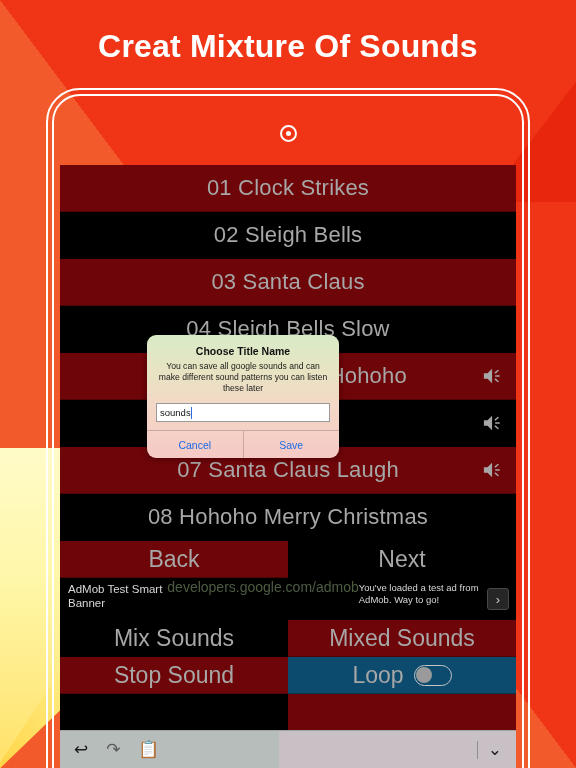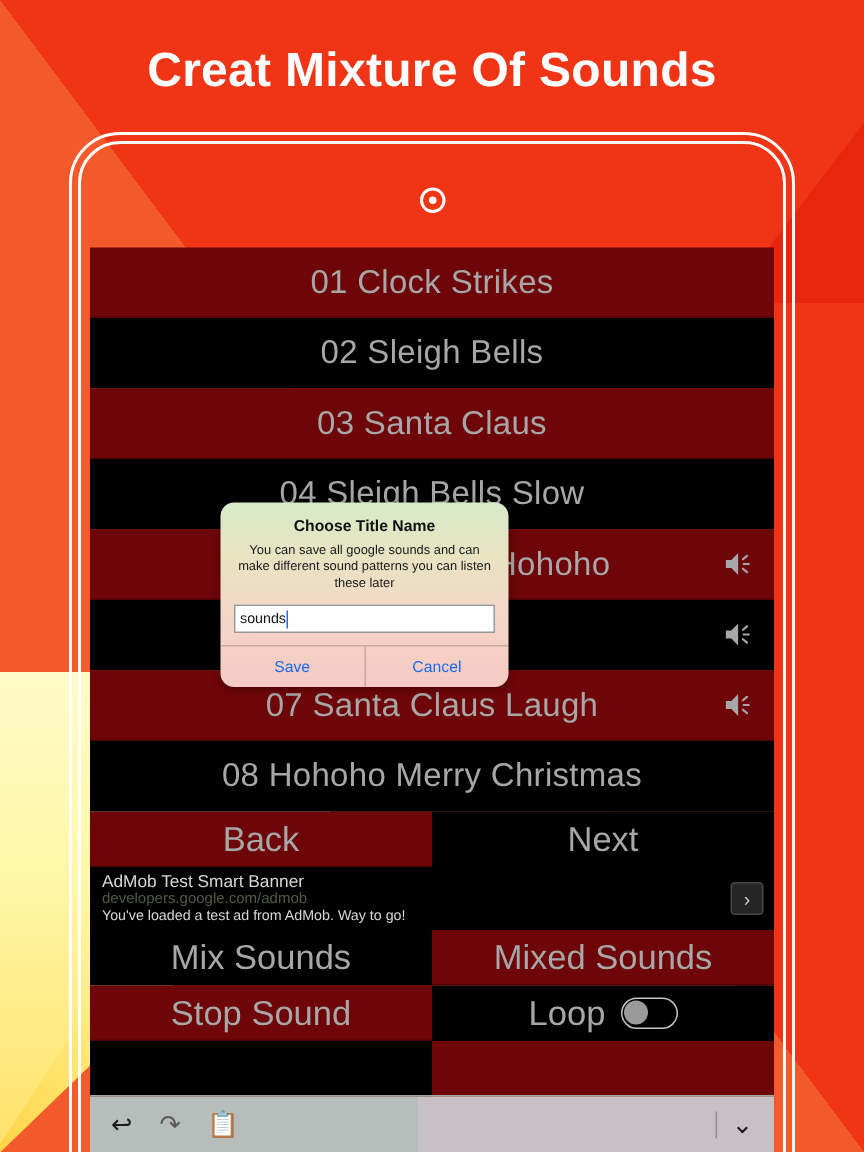"Save" div.dlg-btn { order: before "Cancel" -> after "Cancel" }
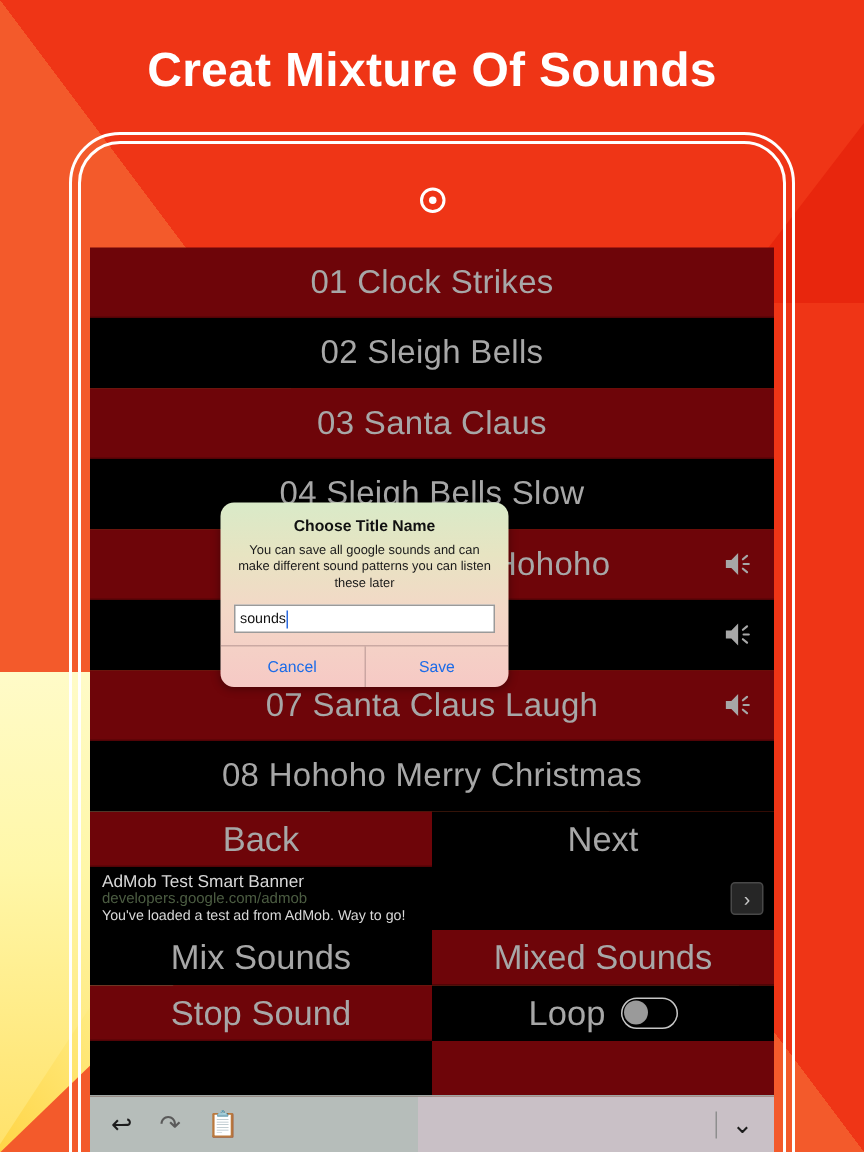"AdMob Test Smart Banner" #admob { flex-direction: column -> row }
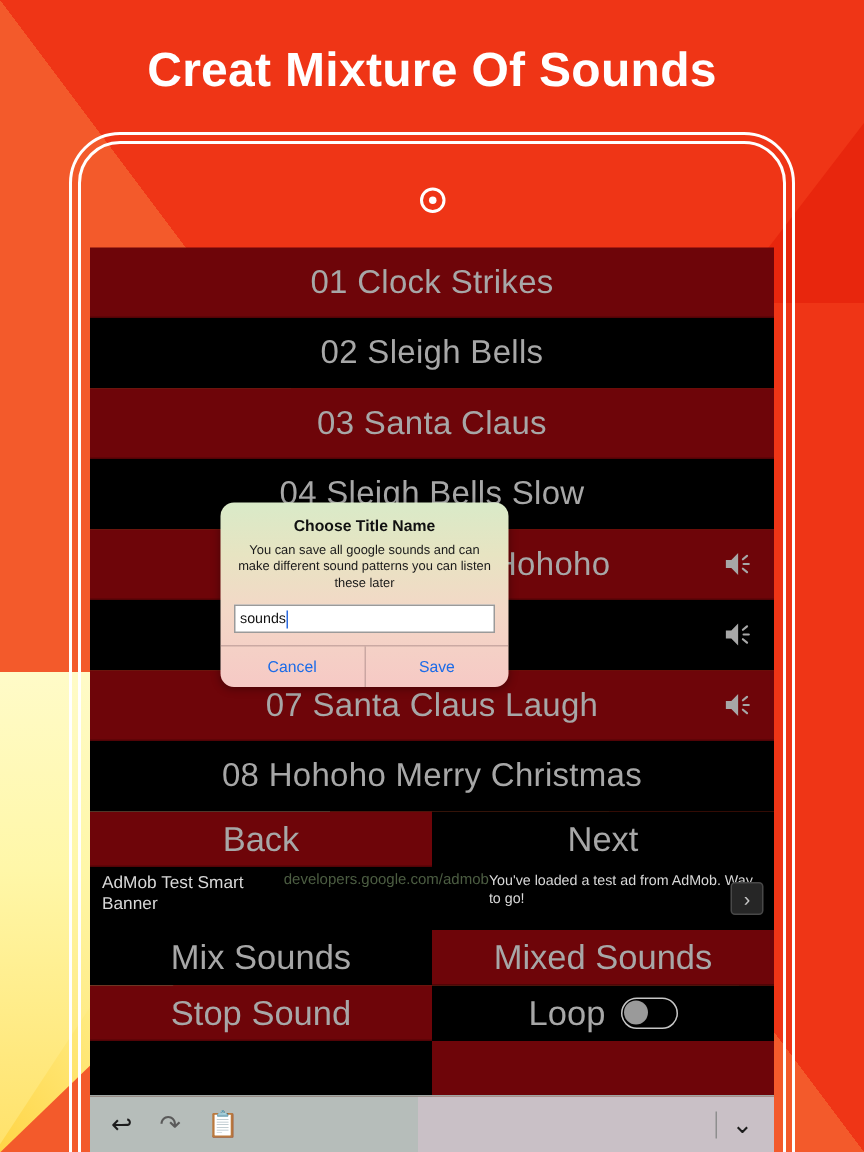"developers.google.com/admob" .ad-url { font-size: 10px -> 14px }
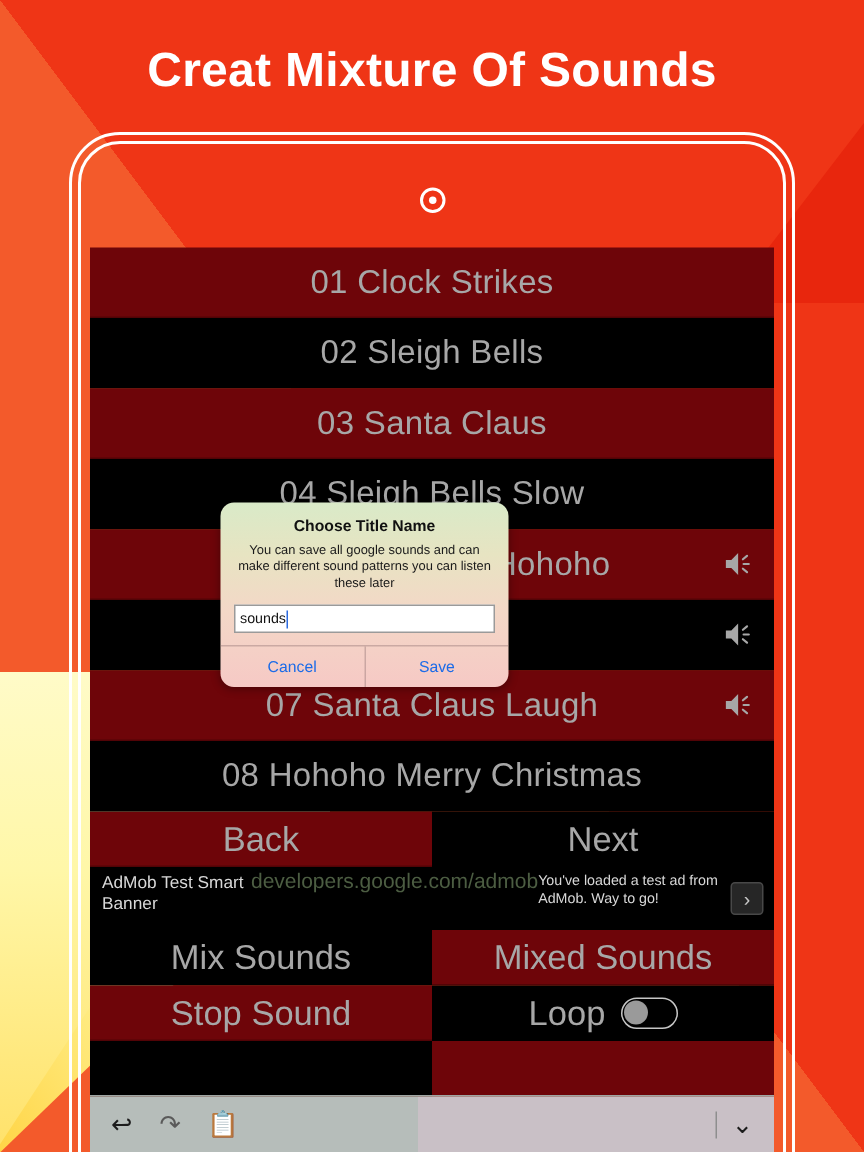"Loop" .half-btn.navy { background: #000000 -> #0c4a6e }
